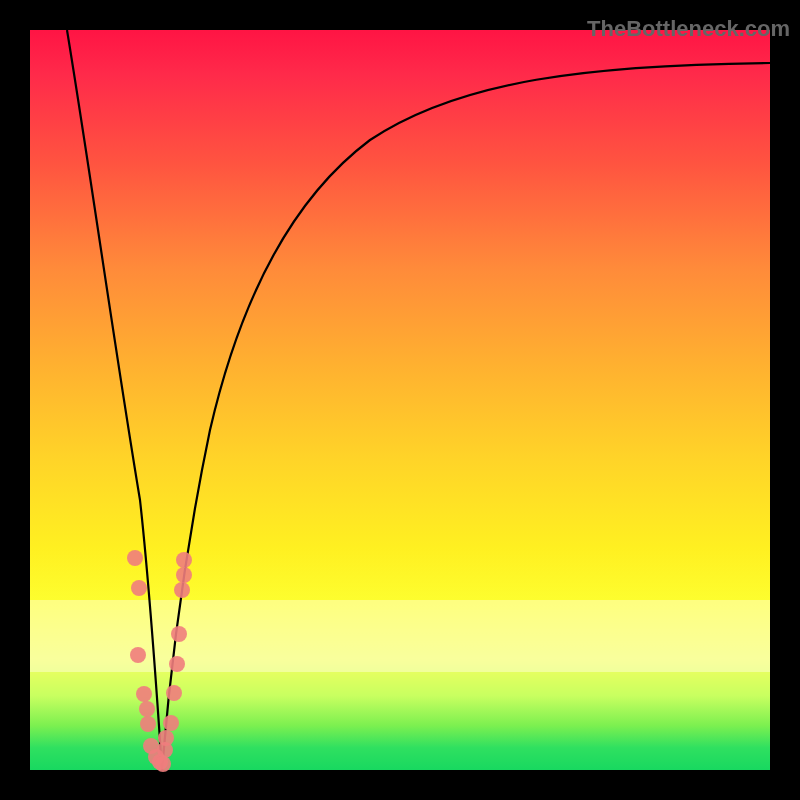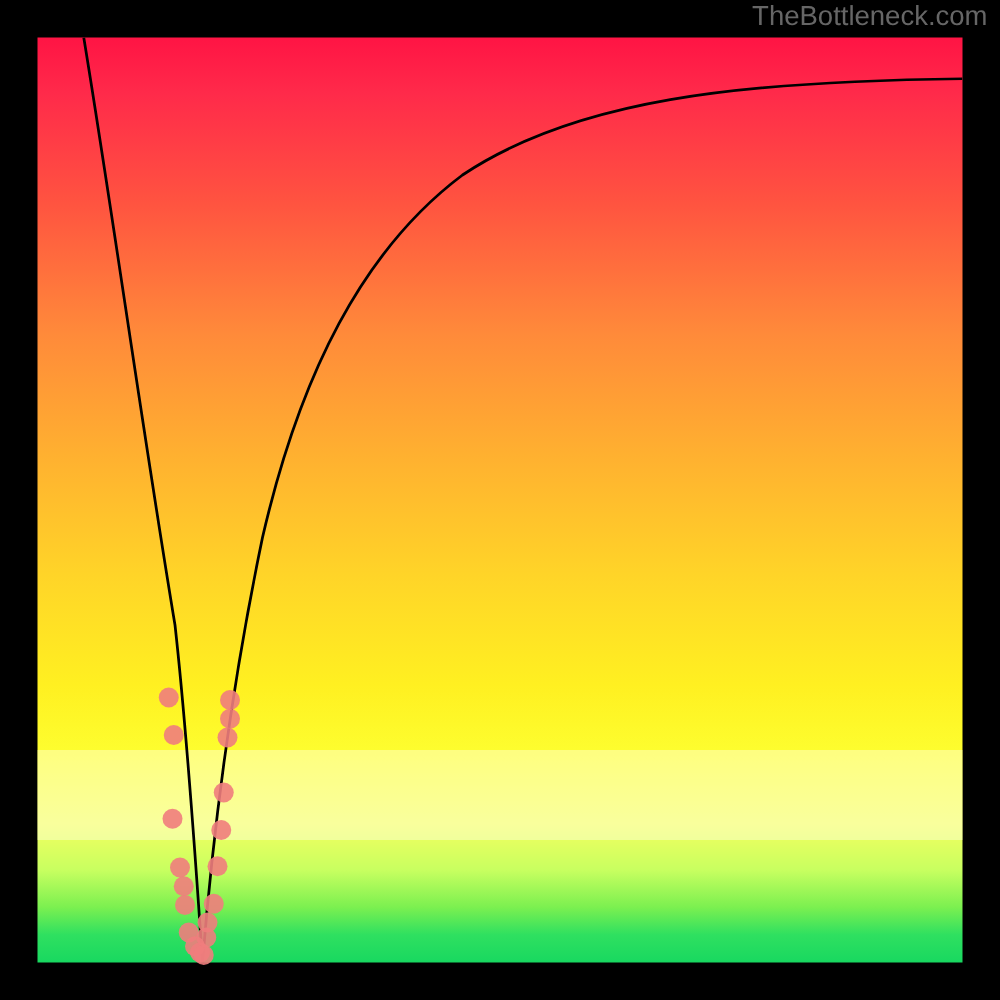"TheBottleneck.com" .watermark { font-weight: 400 -> 700; top: 0 -> 16px }
